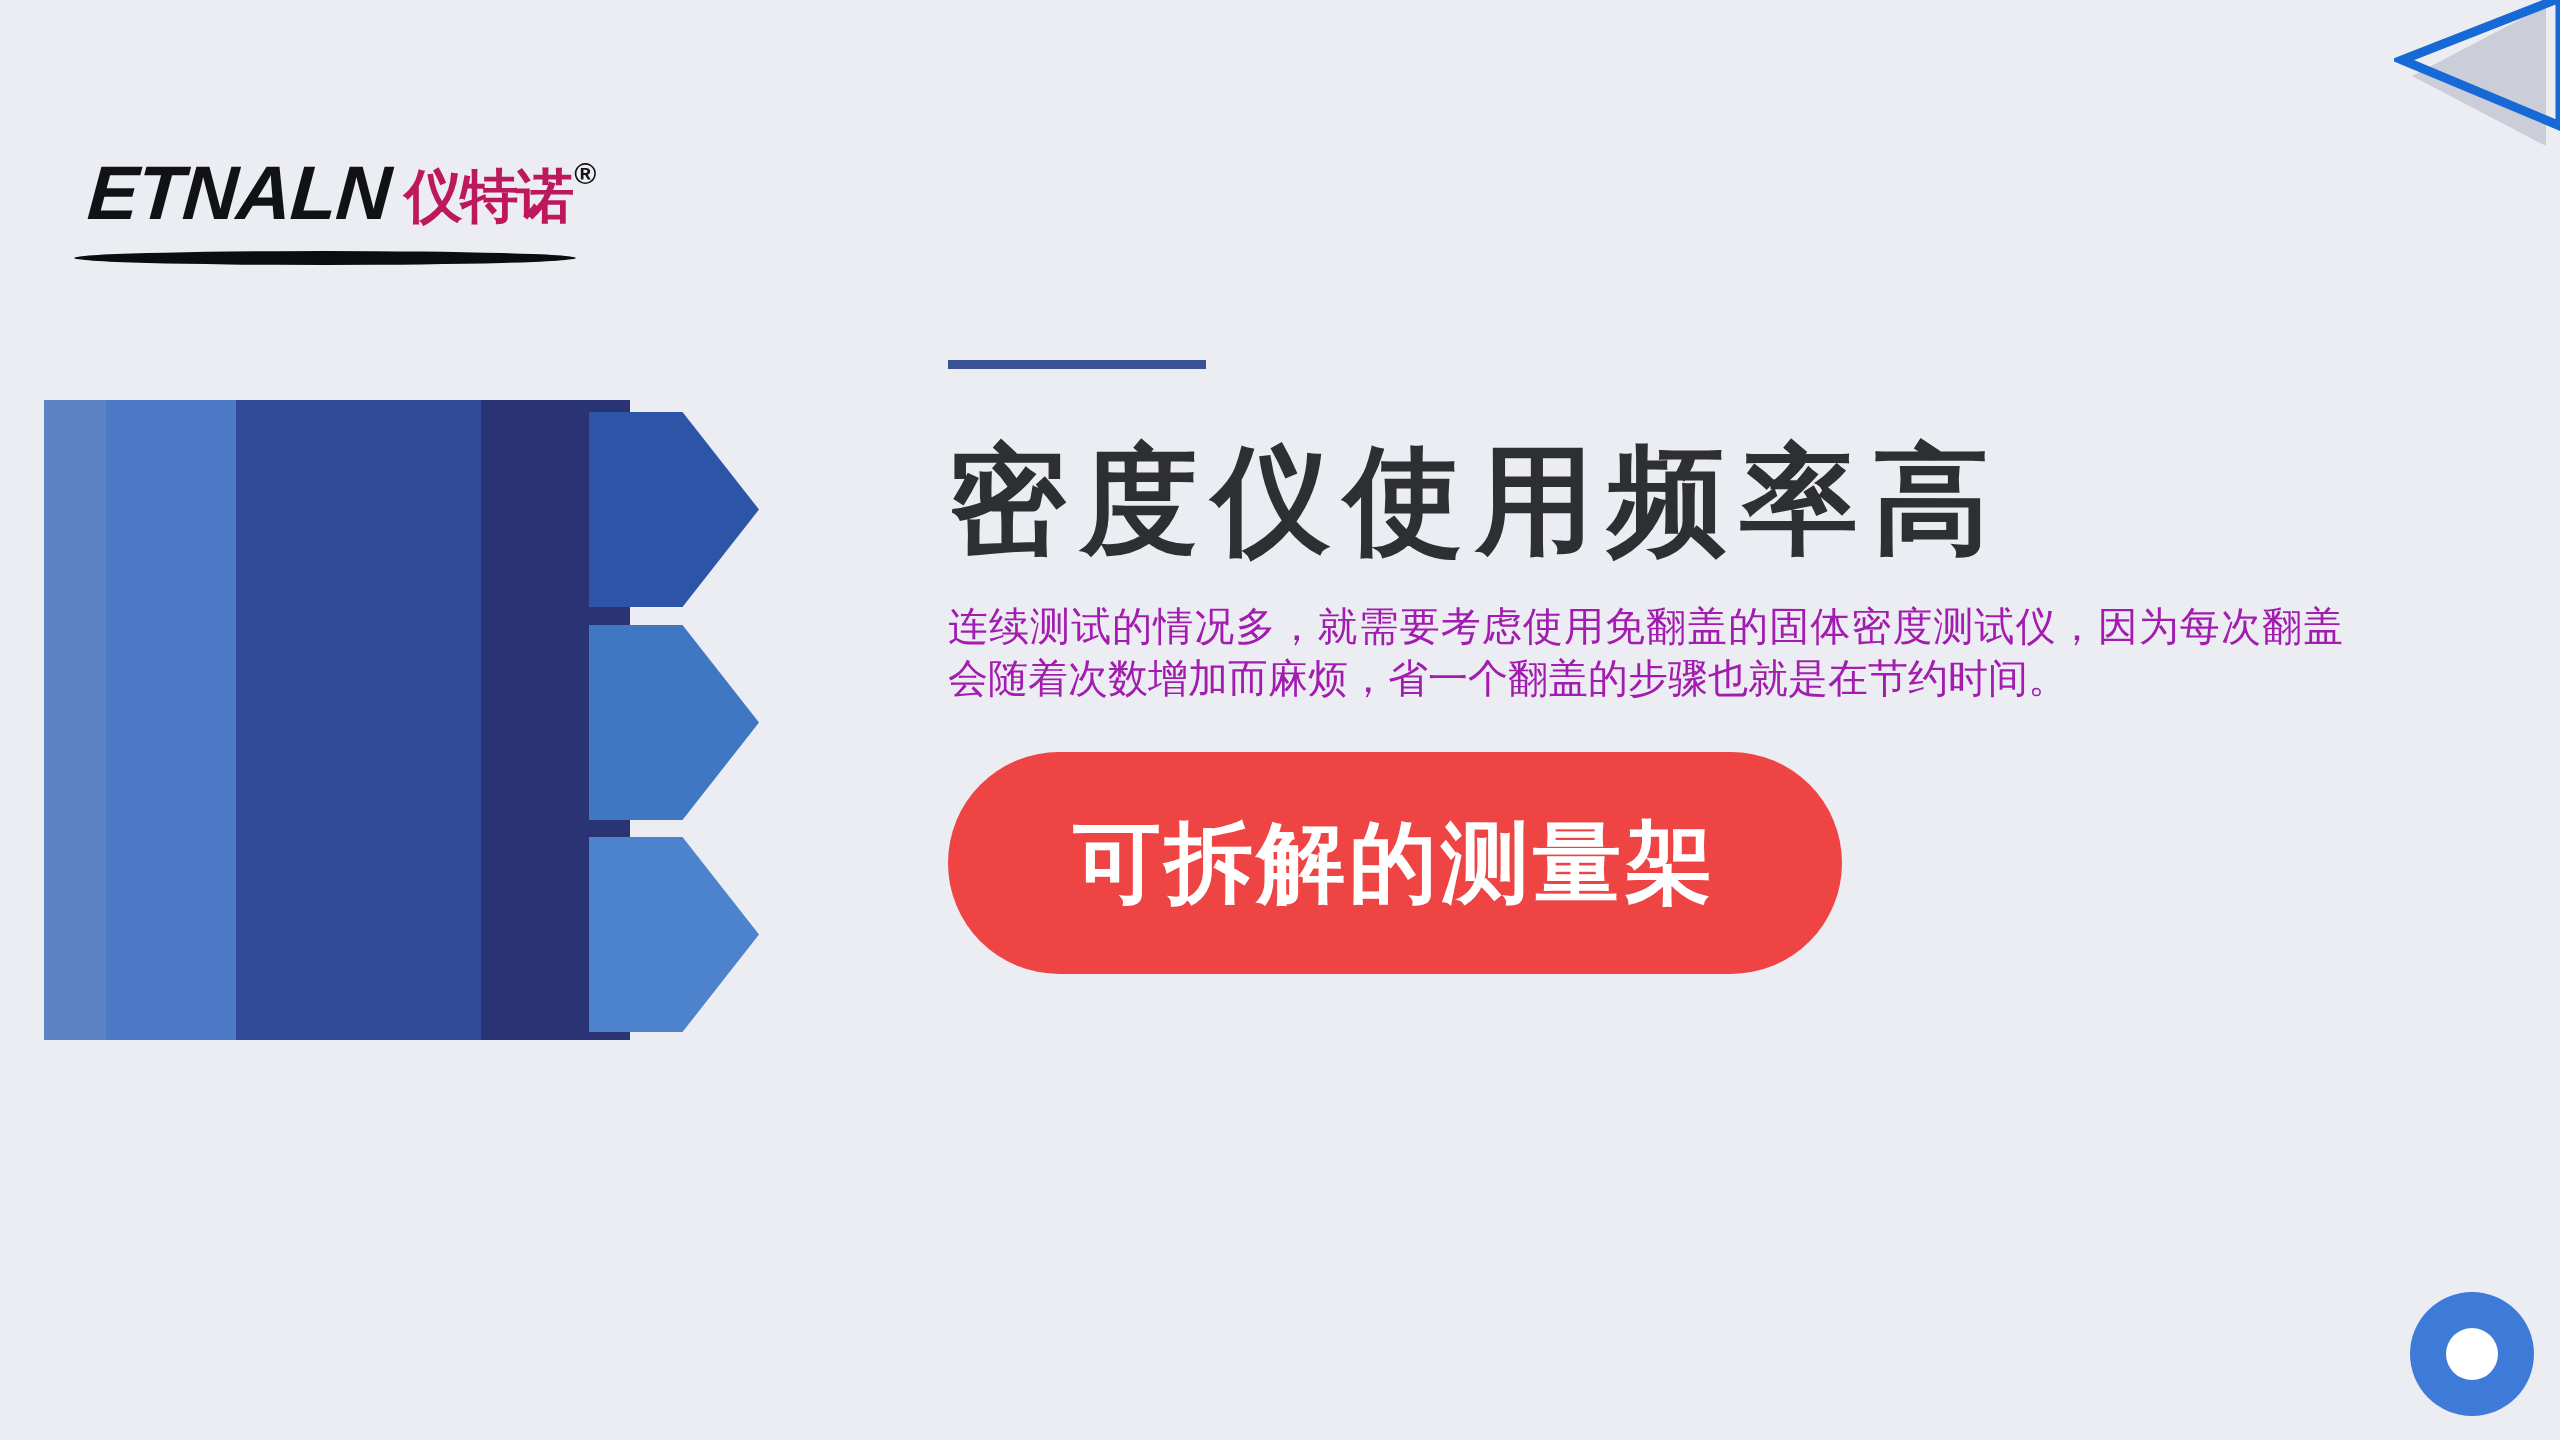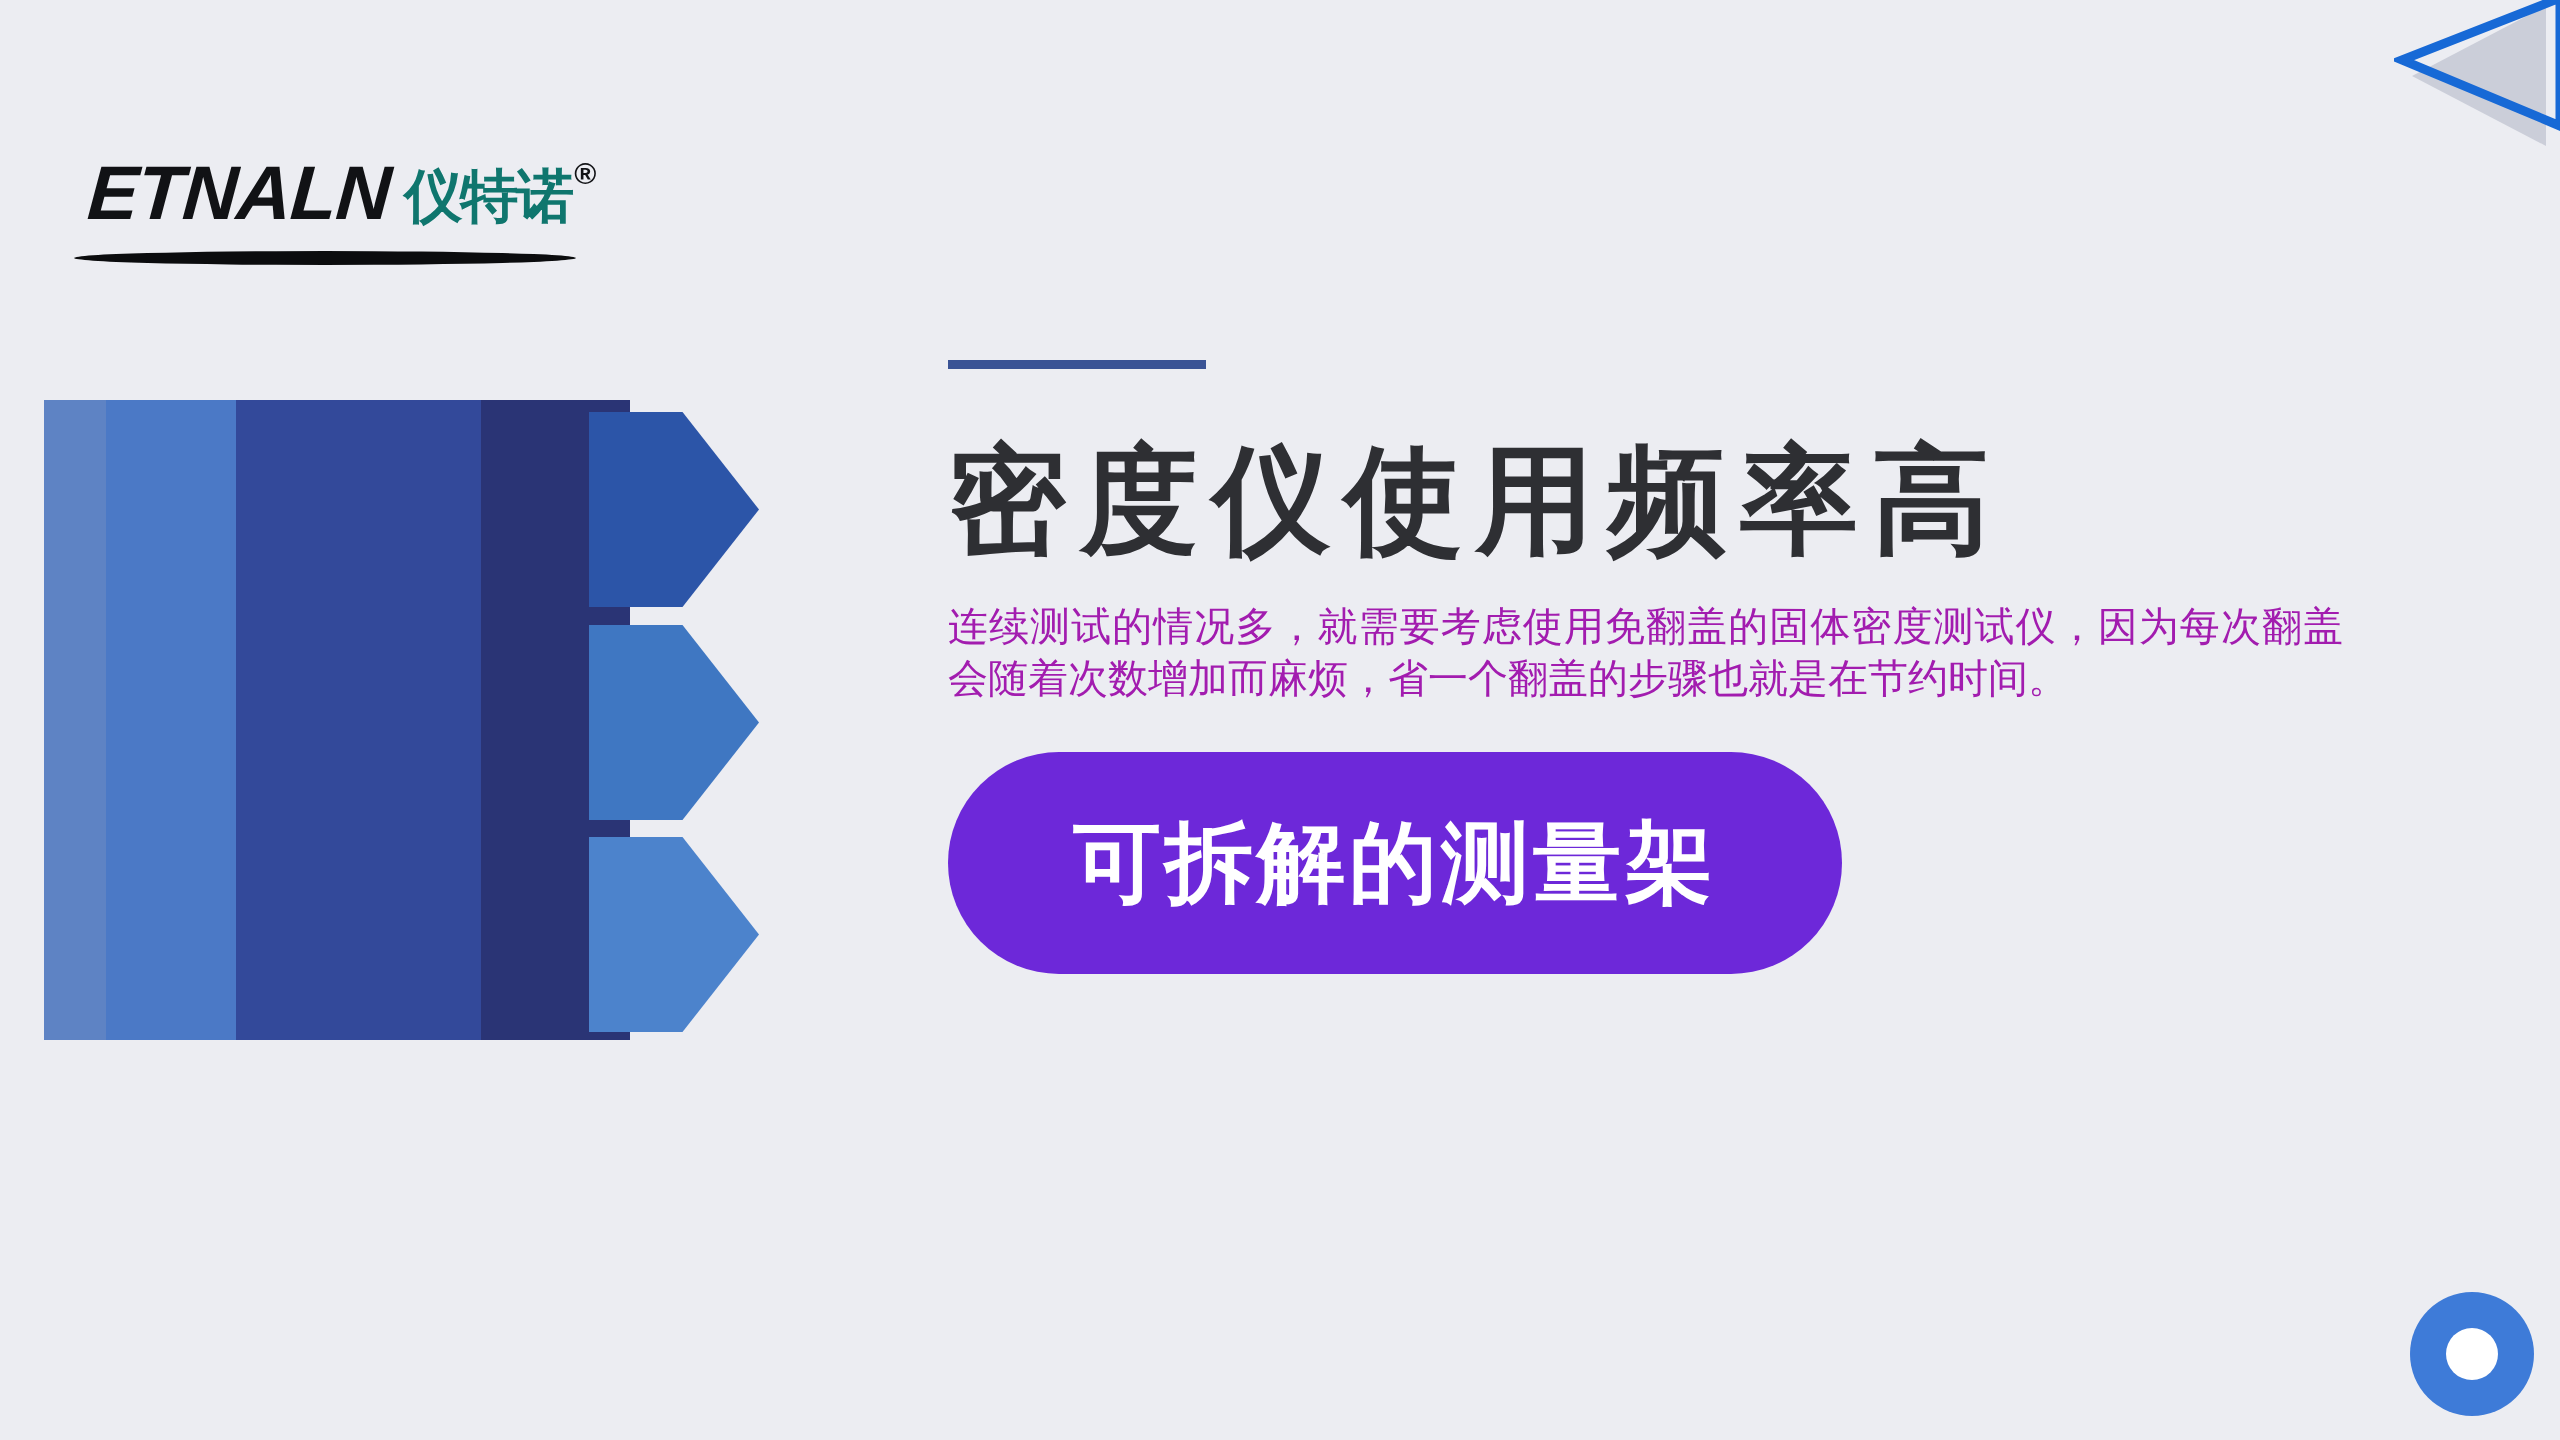"仪特诺" .logo-cn { color: #0f766e -> #be185d }
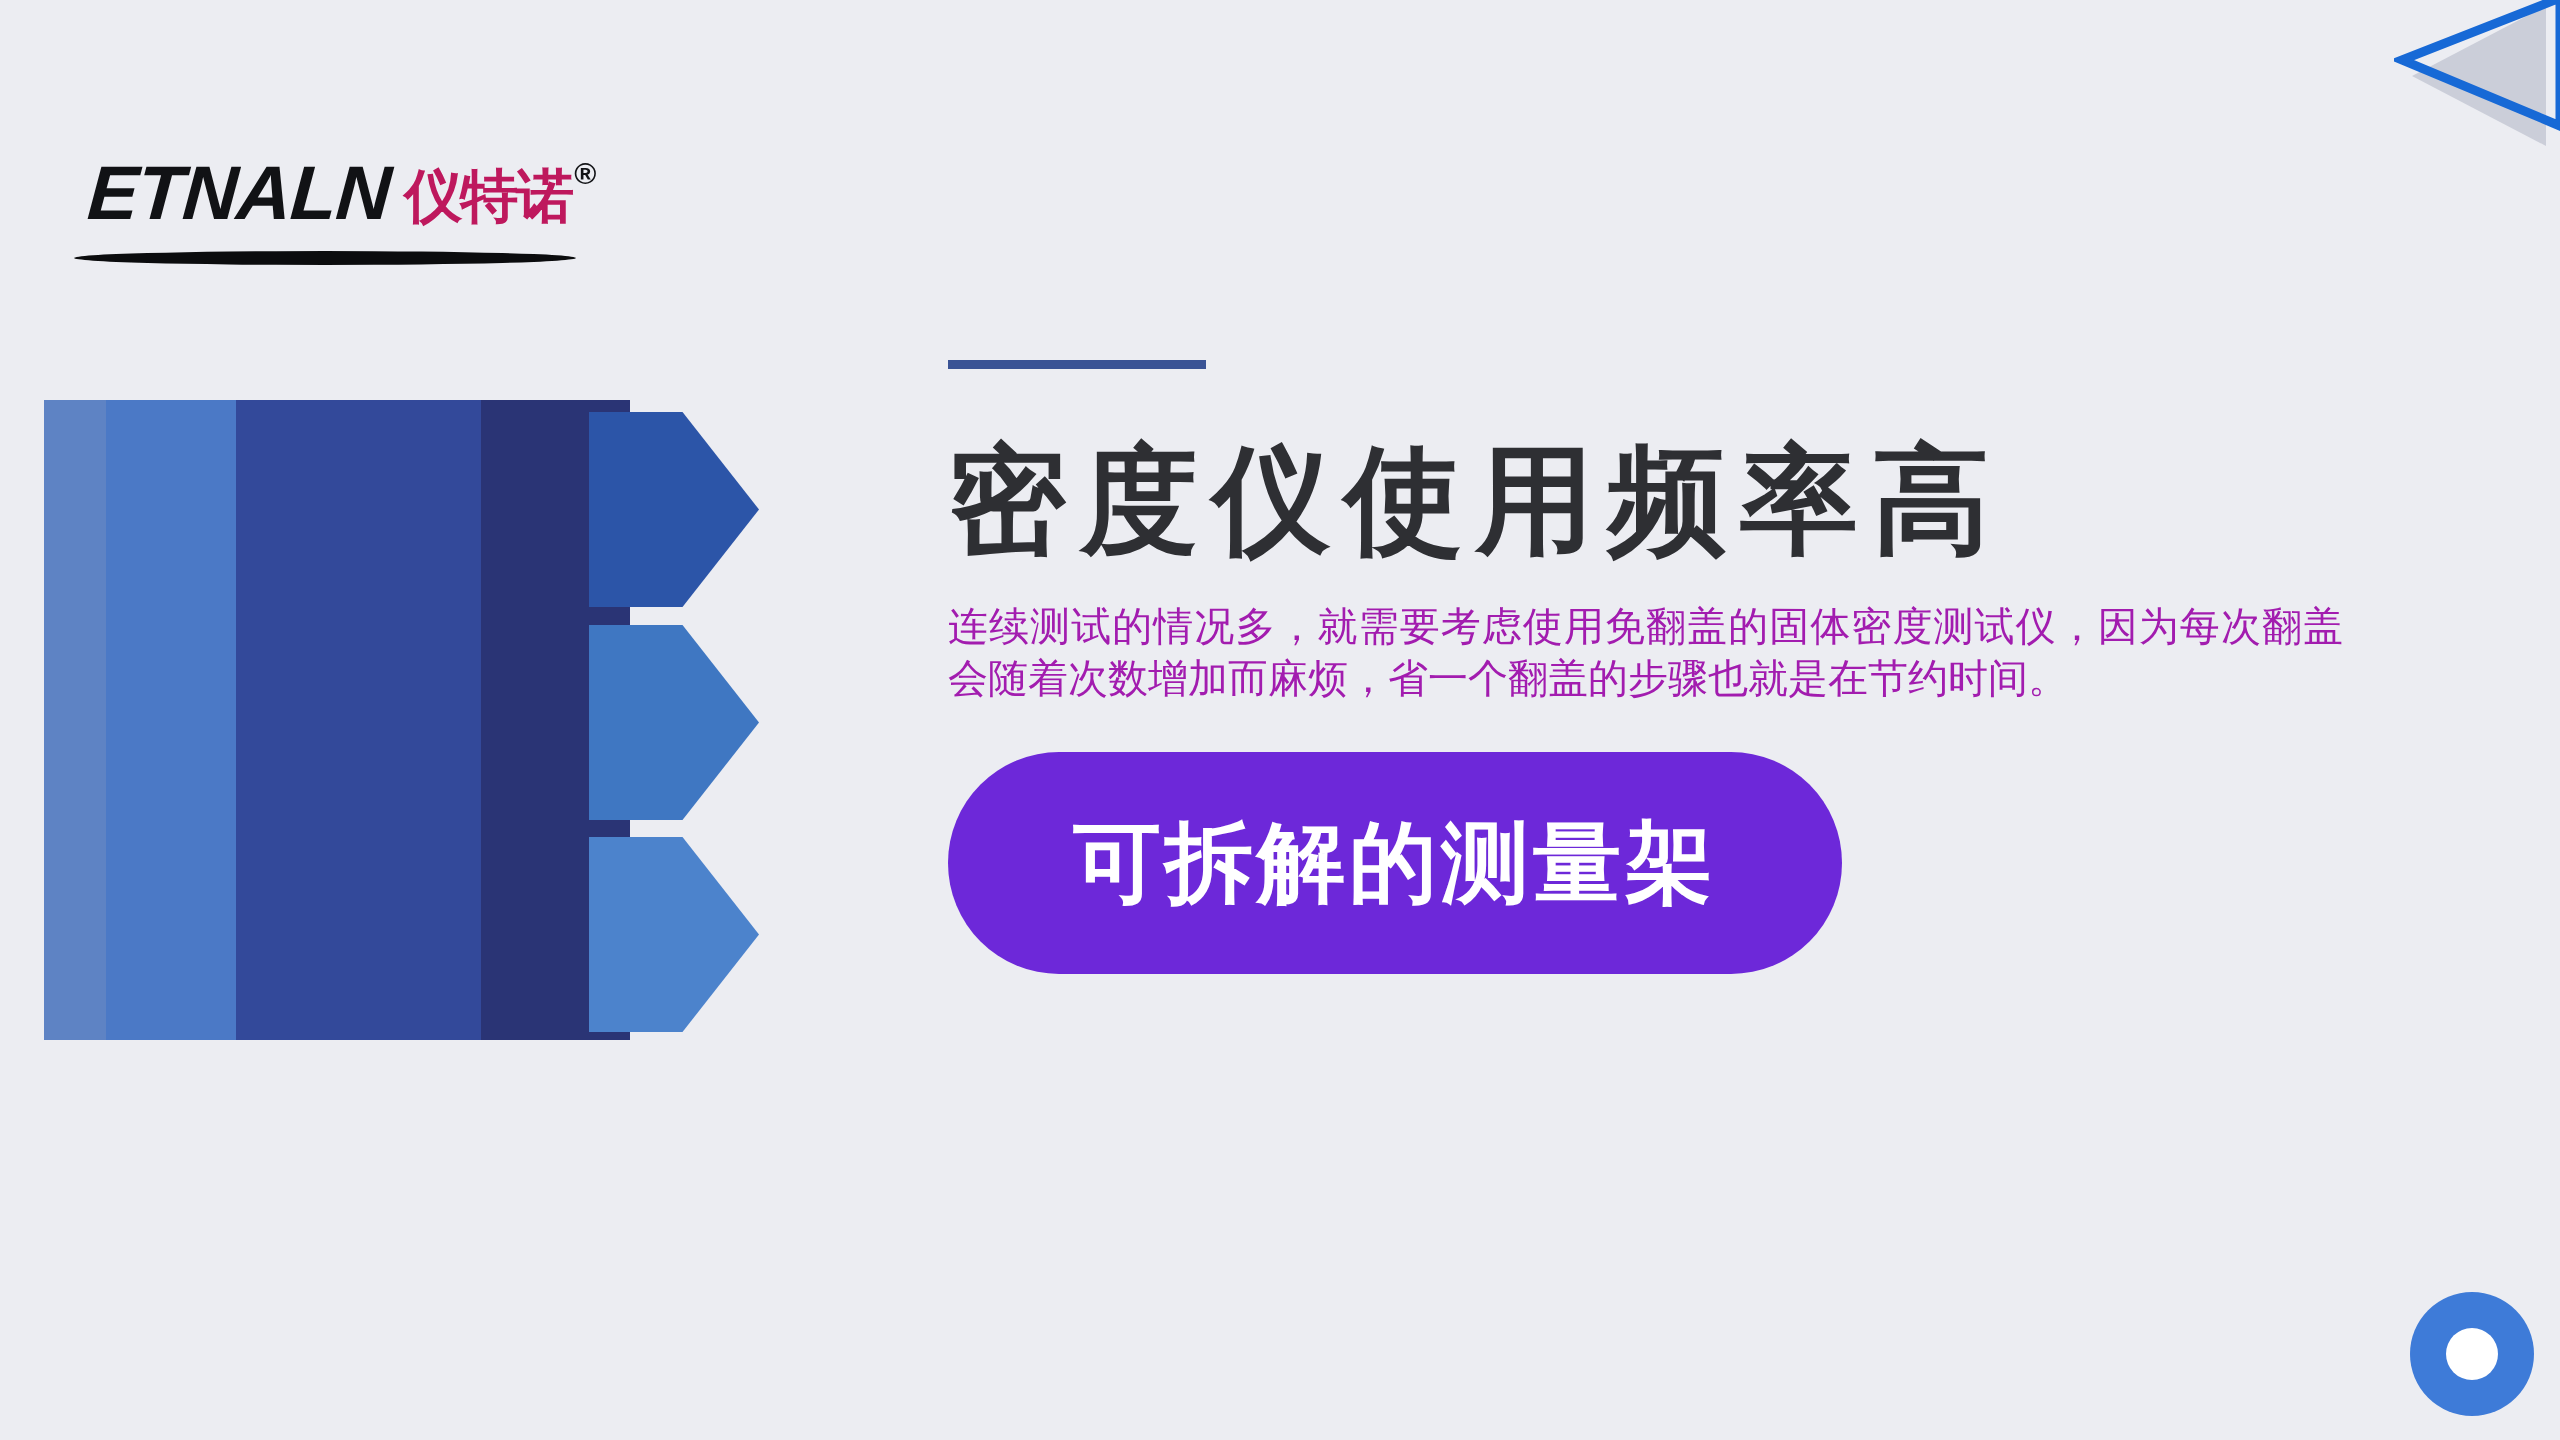"可拆解的测量架" .cta-button { background: #6d28d9 -> #ef4444 }
